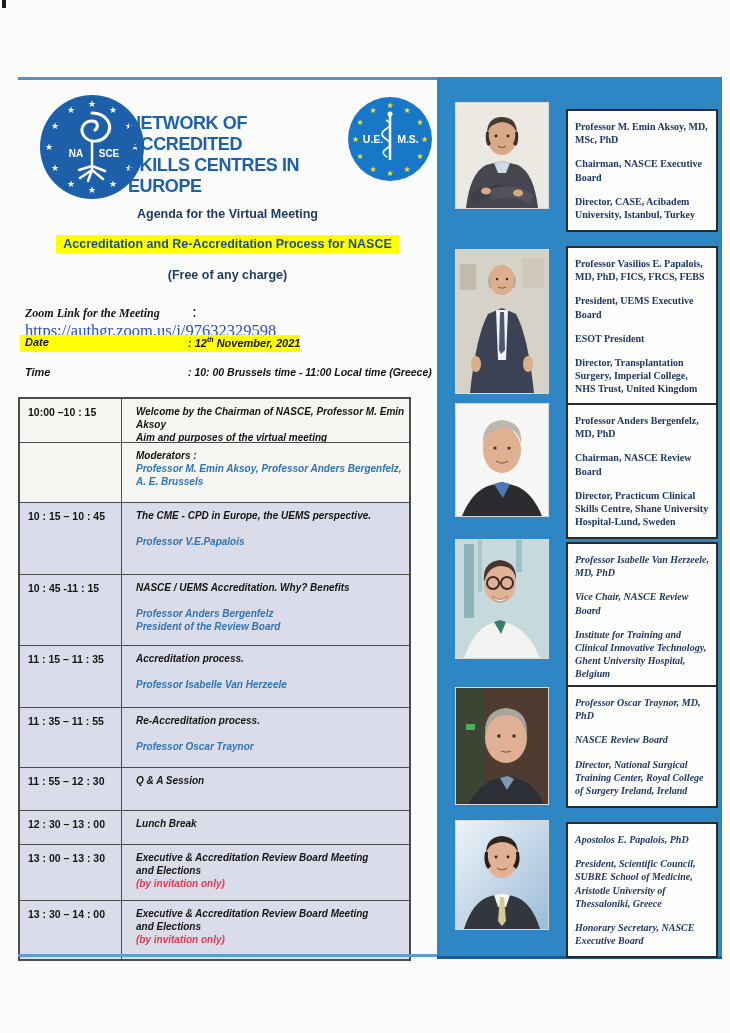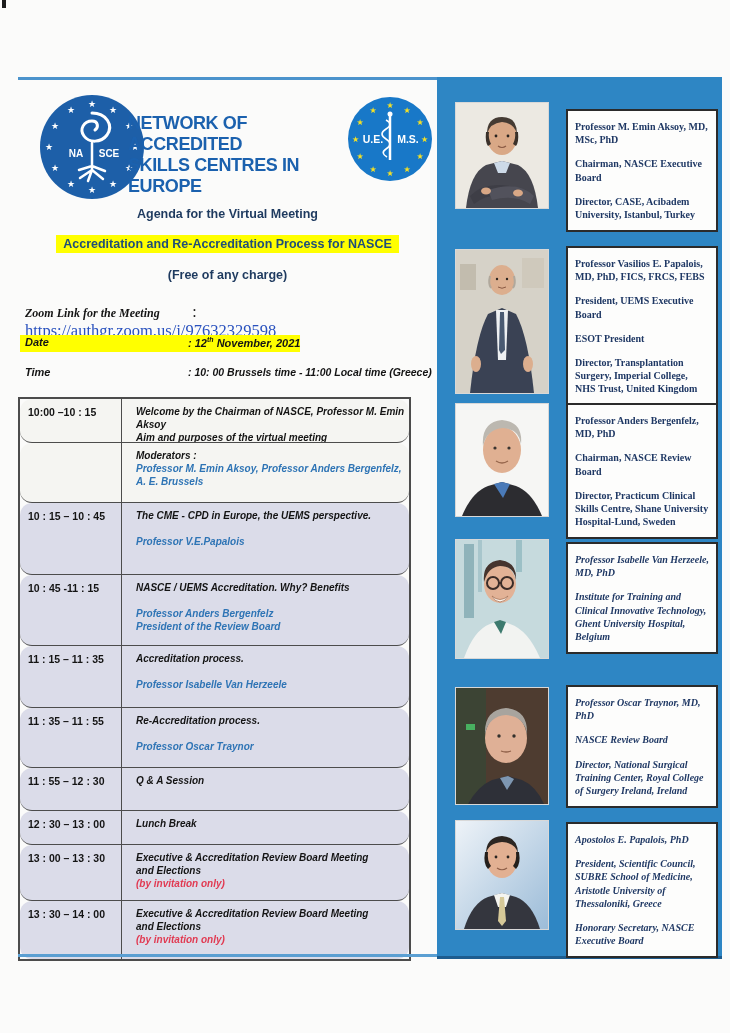"10:00 –10 : 15" .arow { border-radius: 12px -> none }
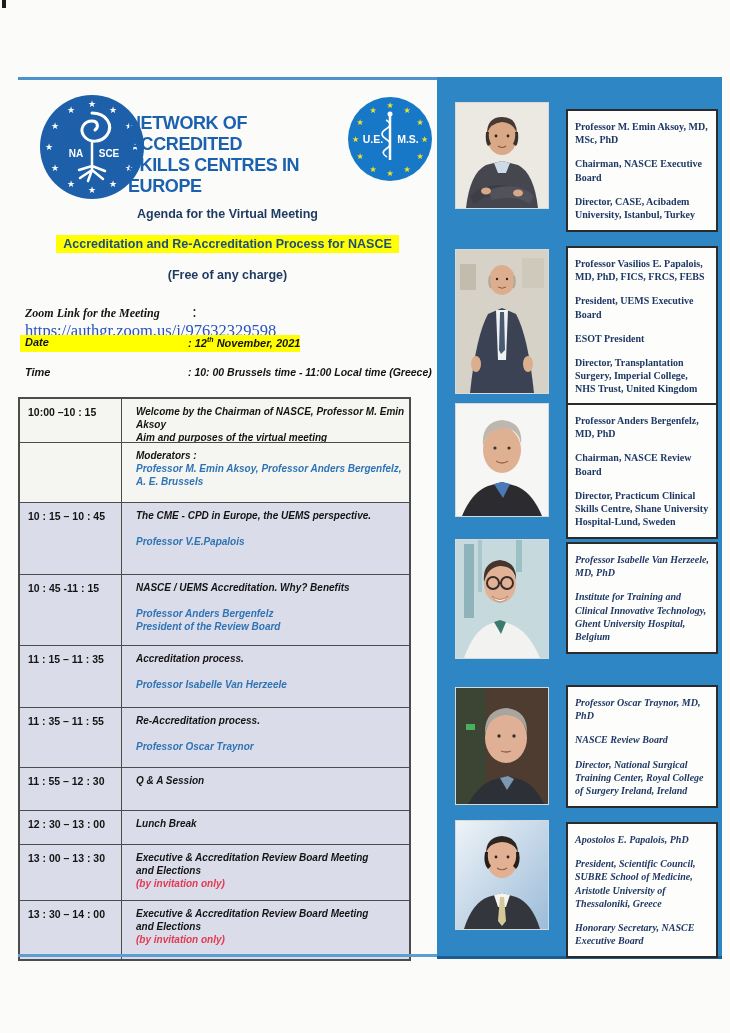"Vice Chair, NASCE Review Board" p { html: none -> <p>Vice Chair, NASCE Review Board</p> }
